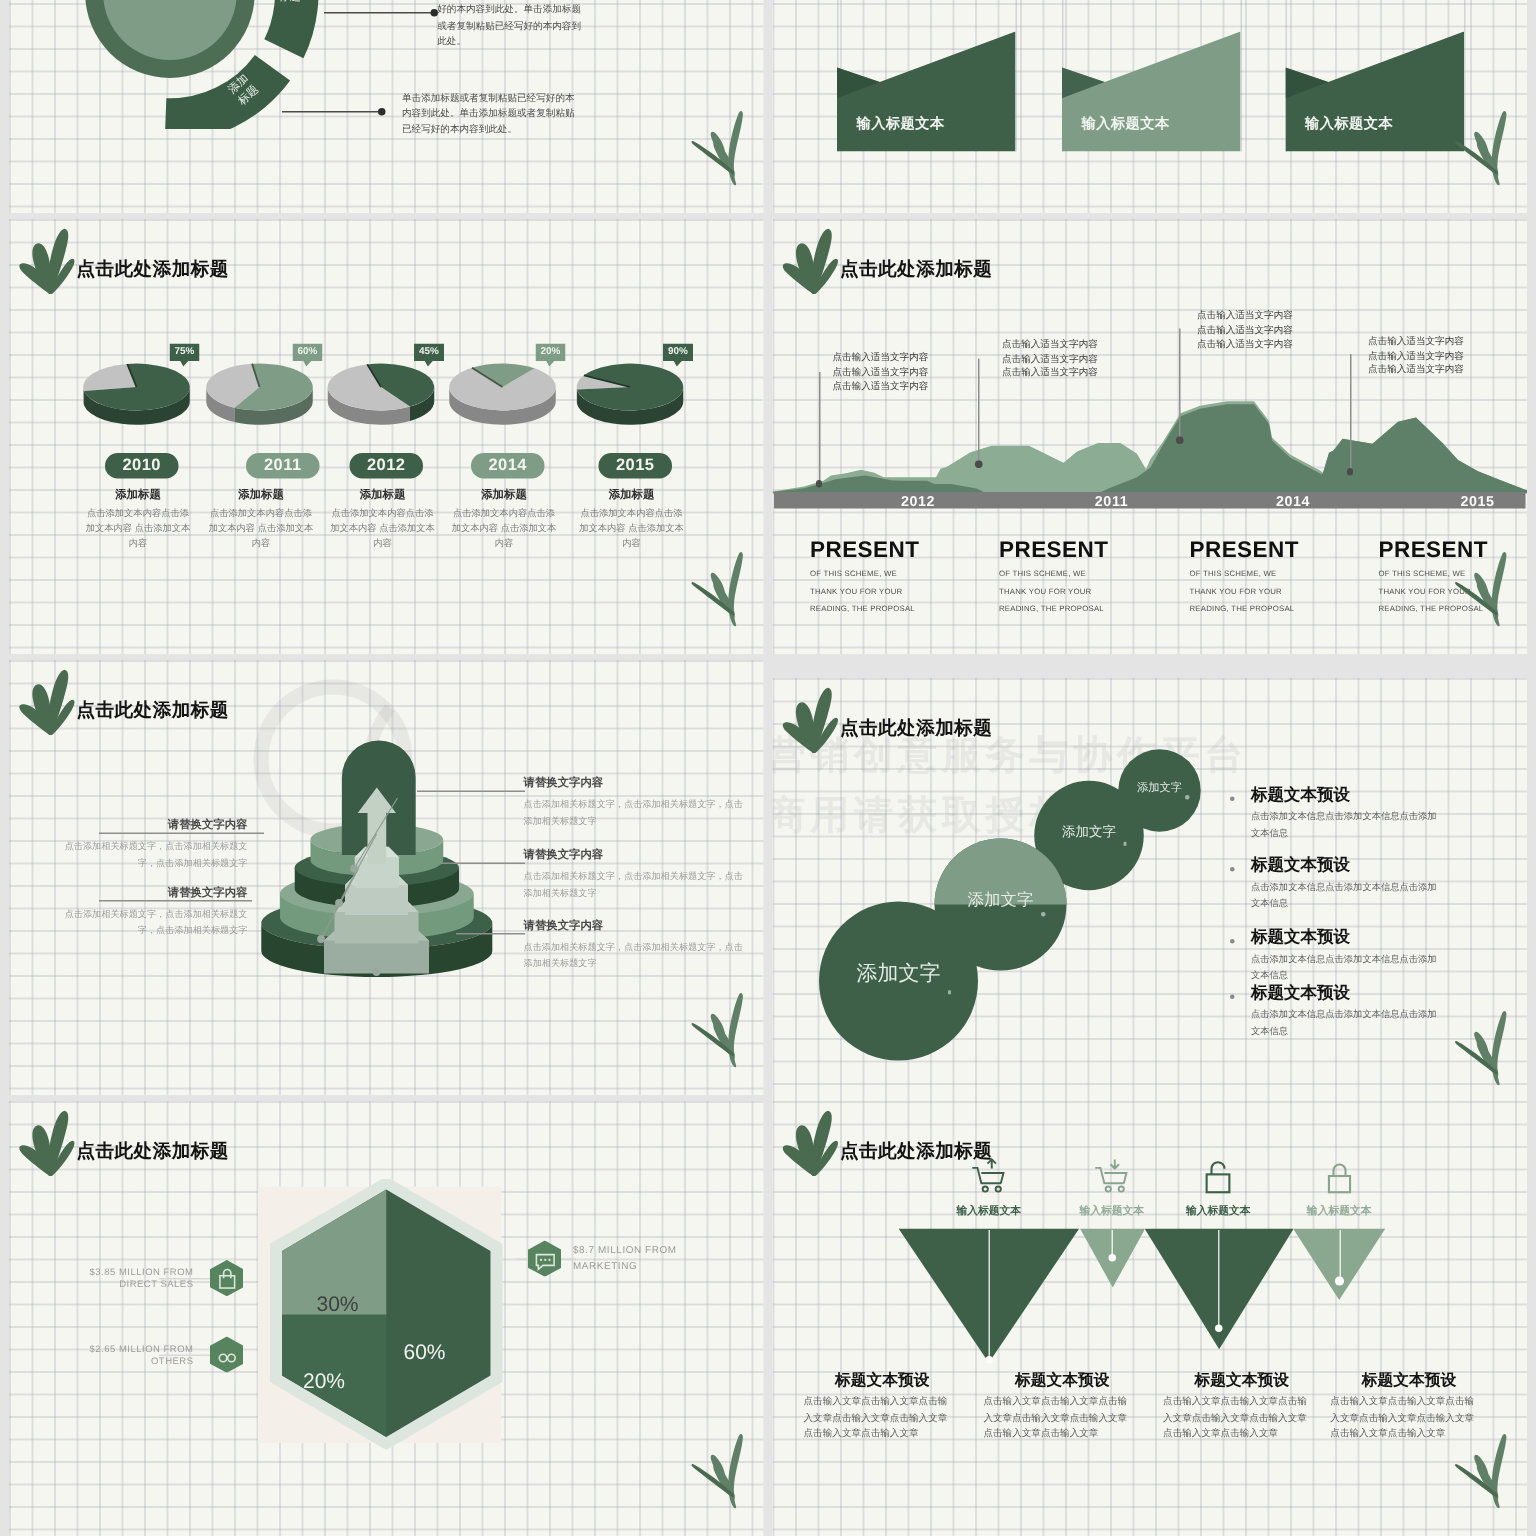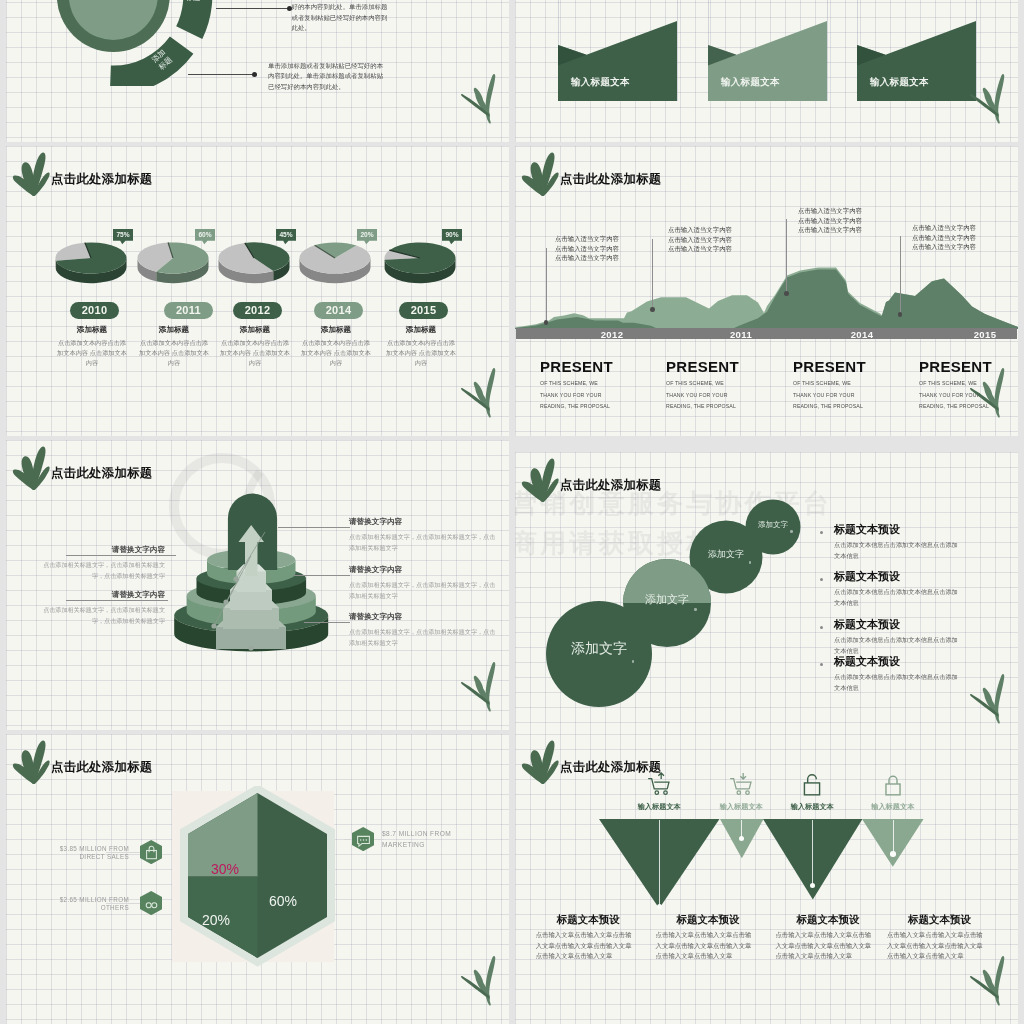"30%" div.abs { color: #be185d -> #404040 }
